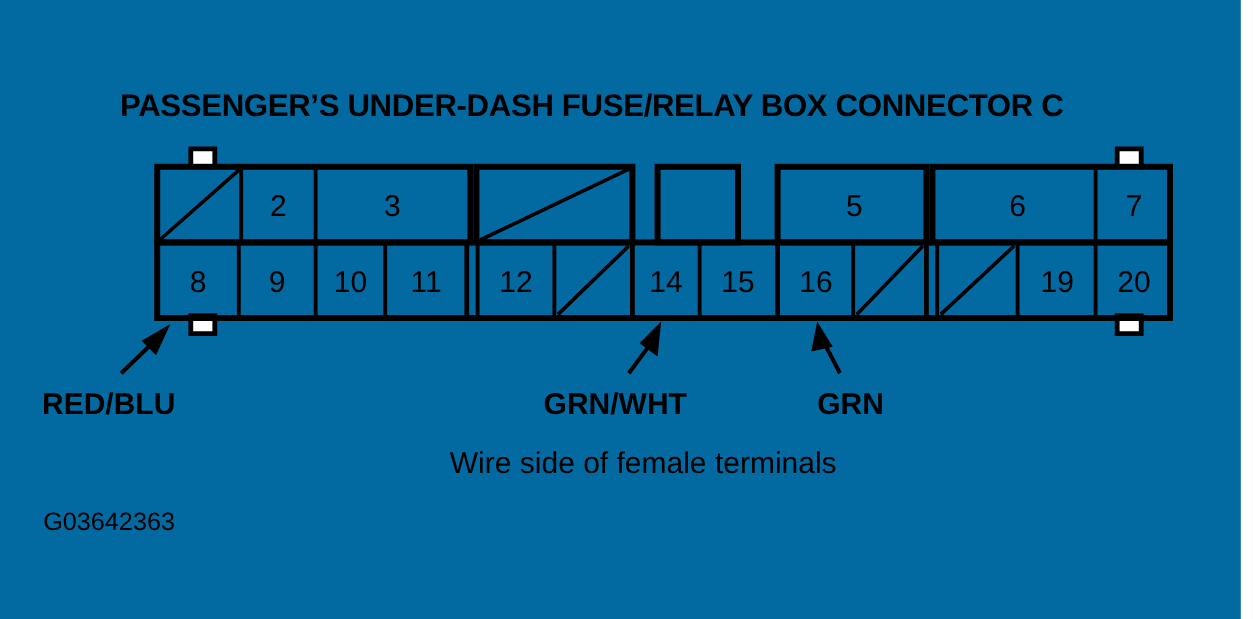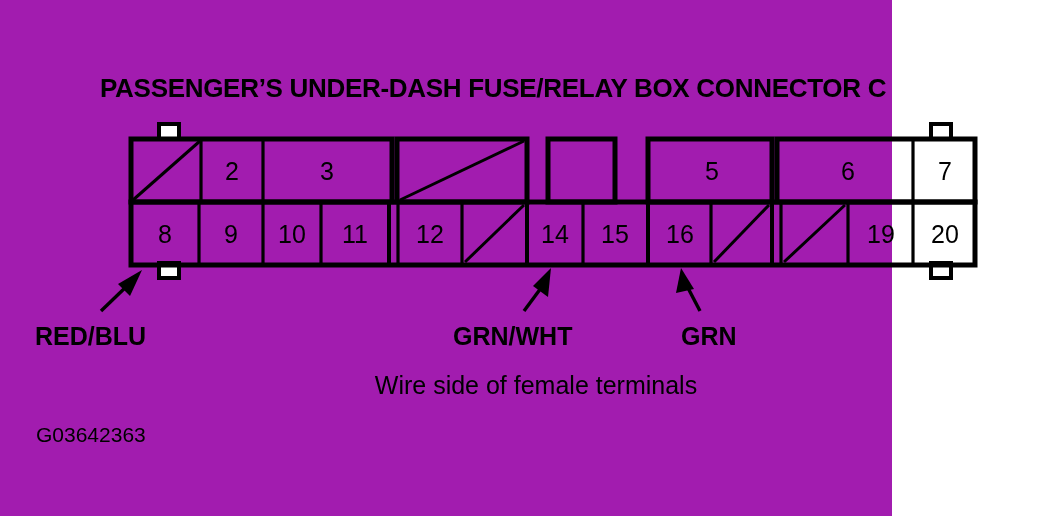"PASSENGER’S UNDER-DASH FUSE/RELAY BOX" #diagram-root { background: #a21caf -> #0369a1; width: 892px -> 1034px }
